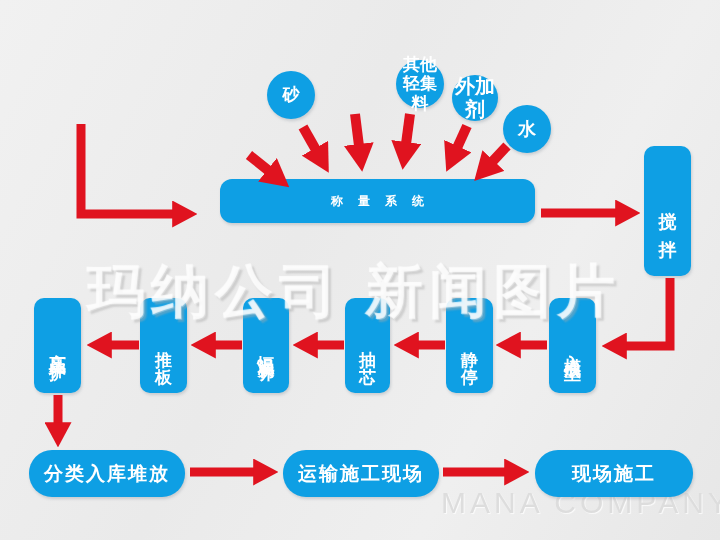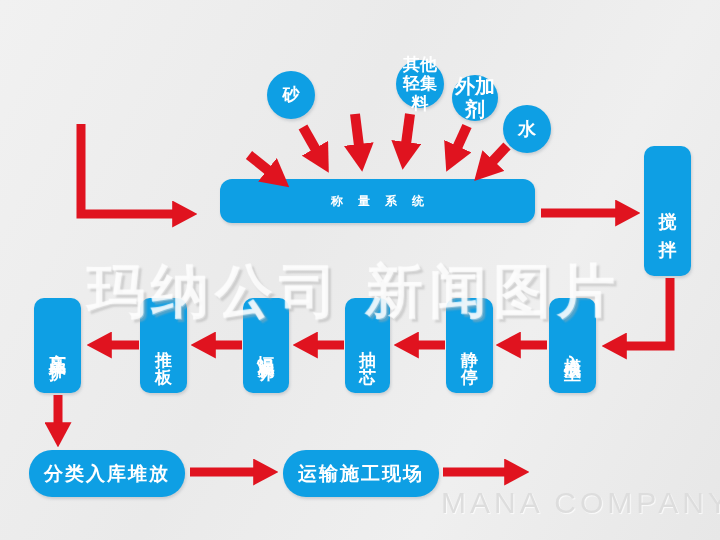"现场施工" div.node { html: none -> <div>现场施工</div> }
